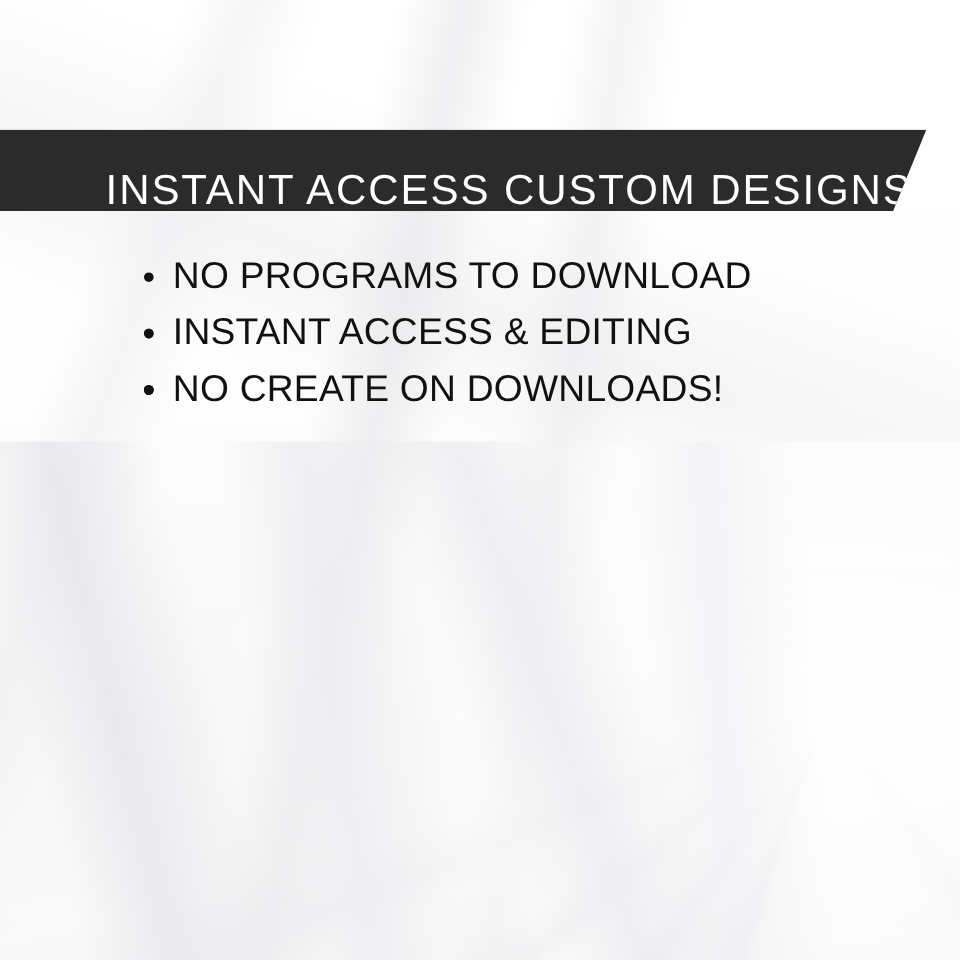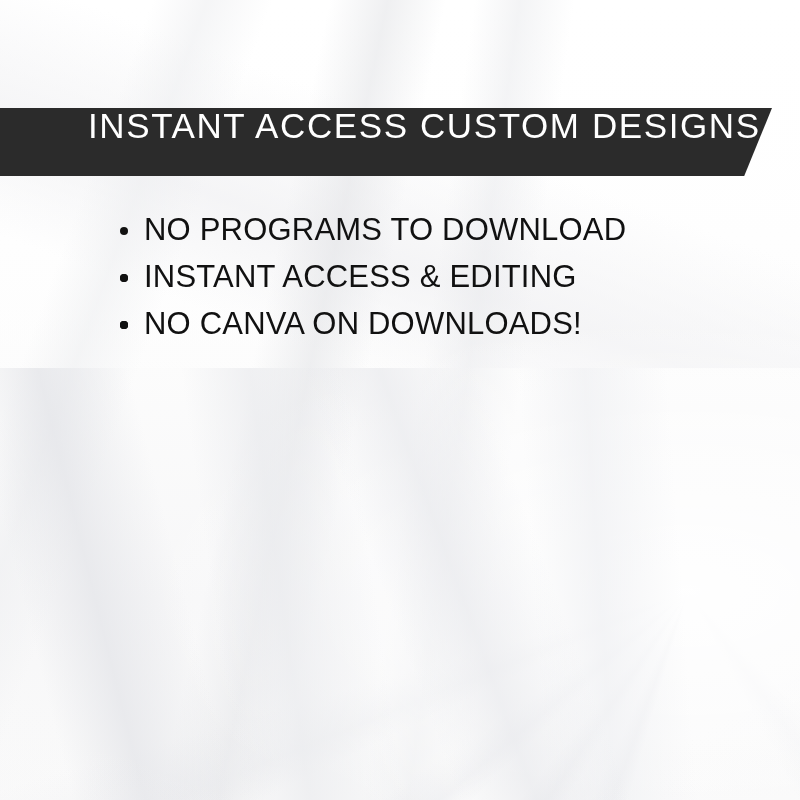"INSTANT ACCESS CUSTOM DESIGNS" .banner { align-items: flex-start -> flex-end }
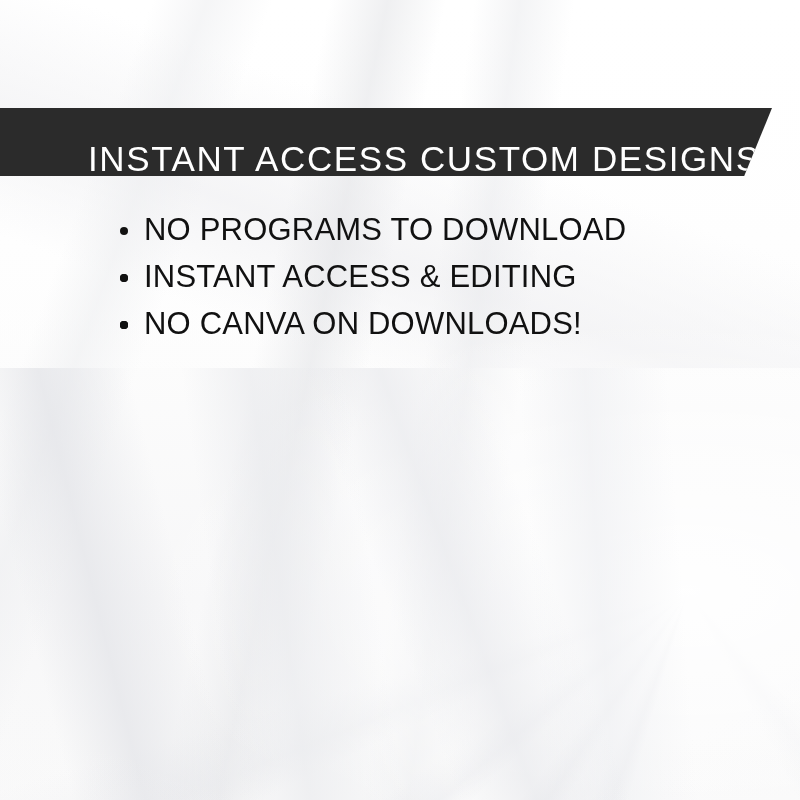"NO CANVA ON DOWNLOADS!" span { text: CANVA -> CREATE }
